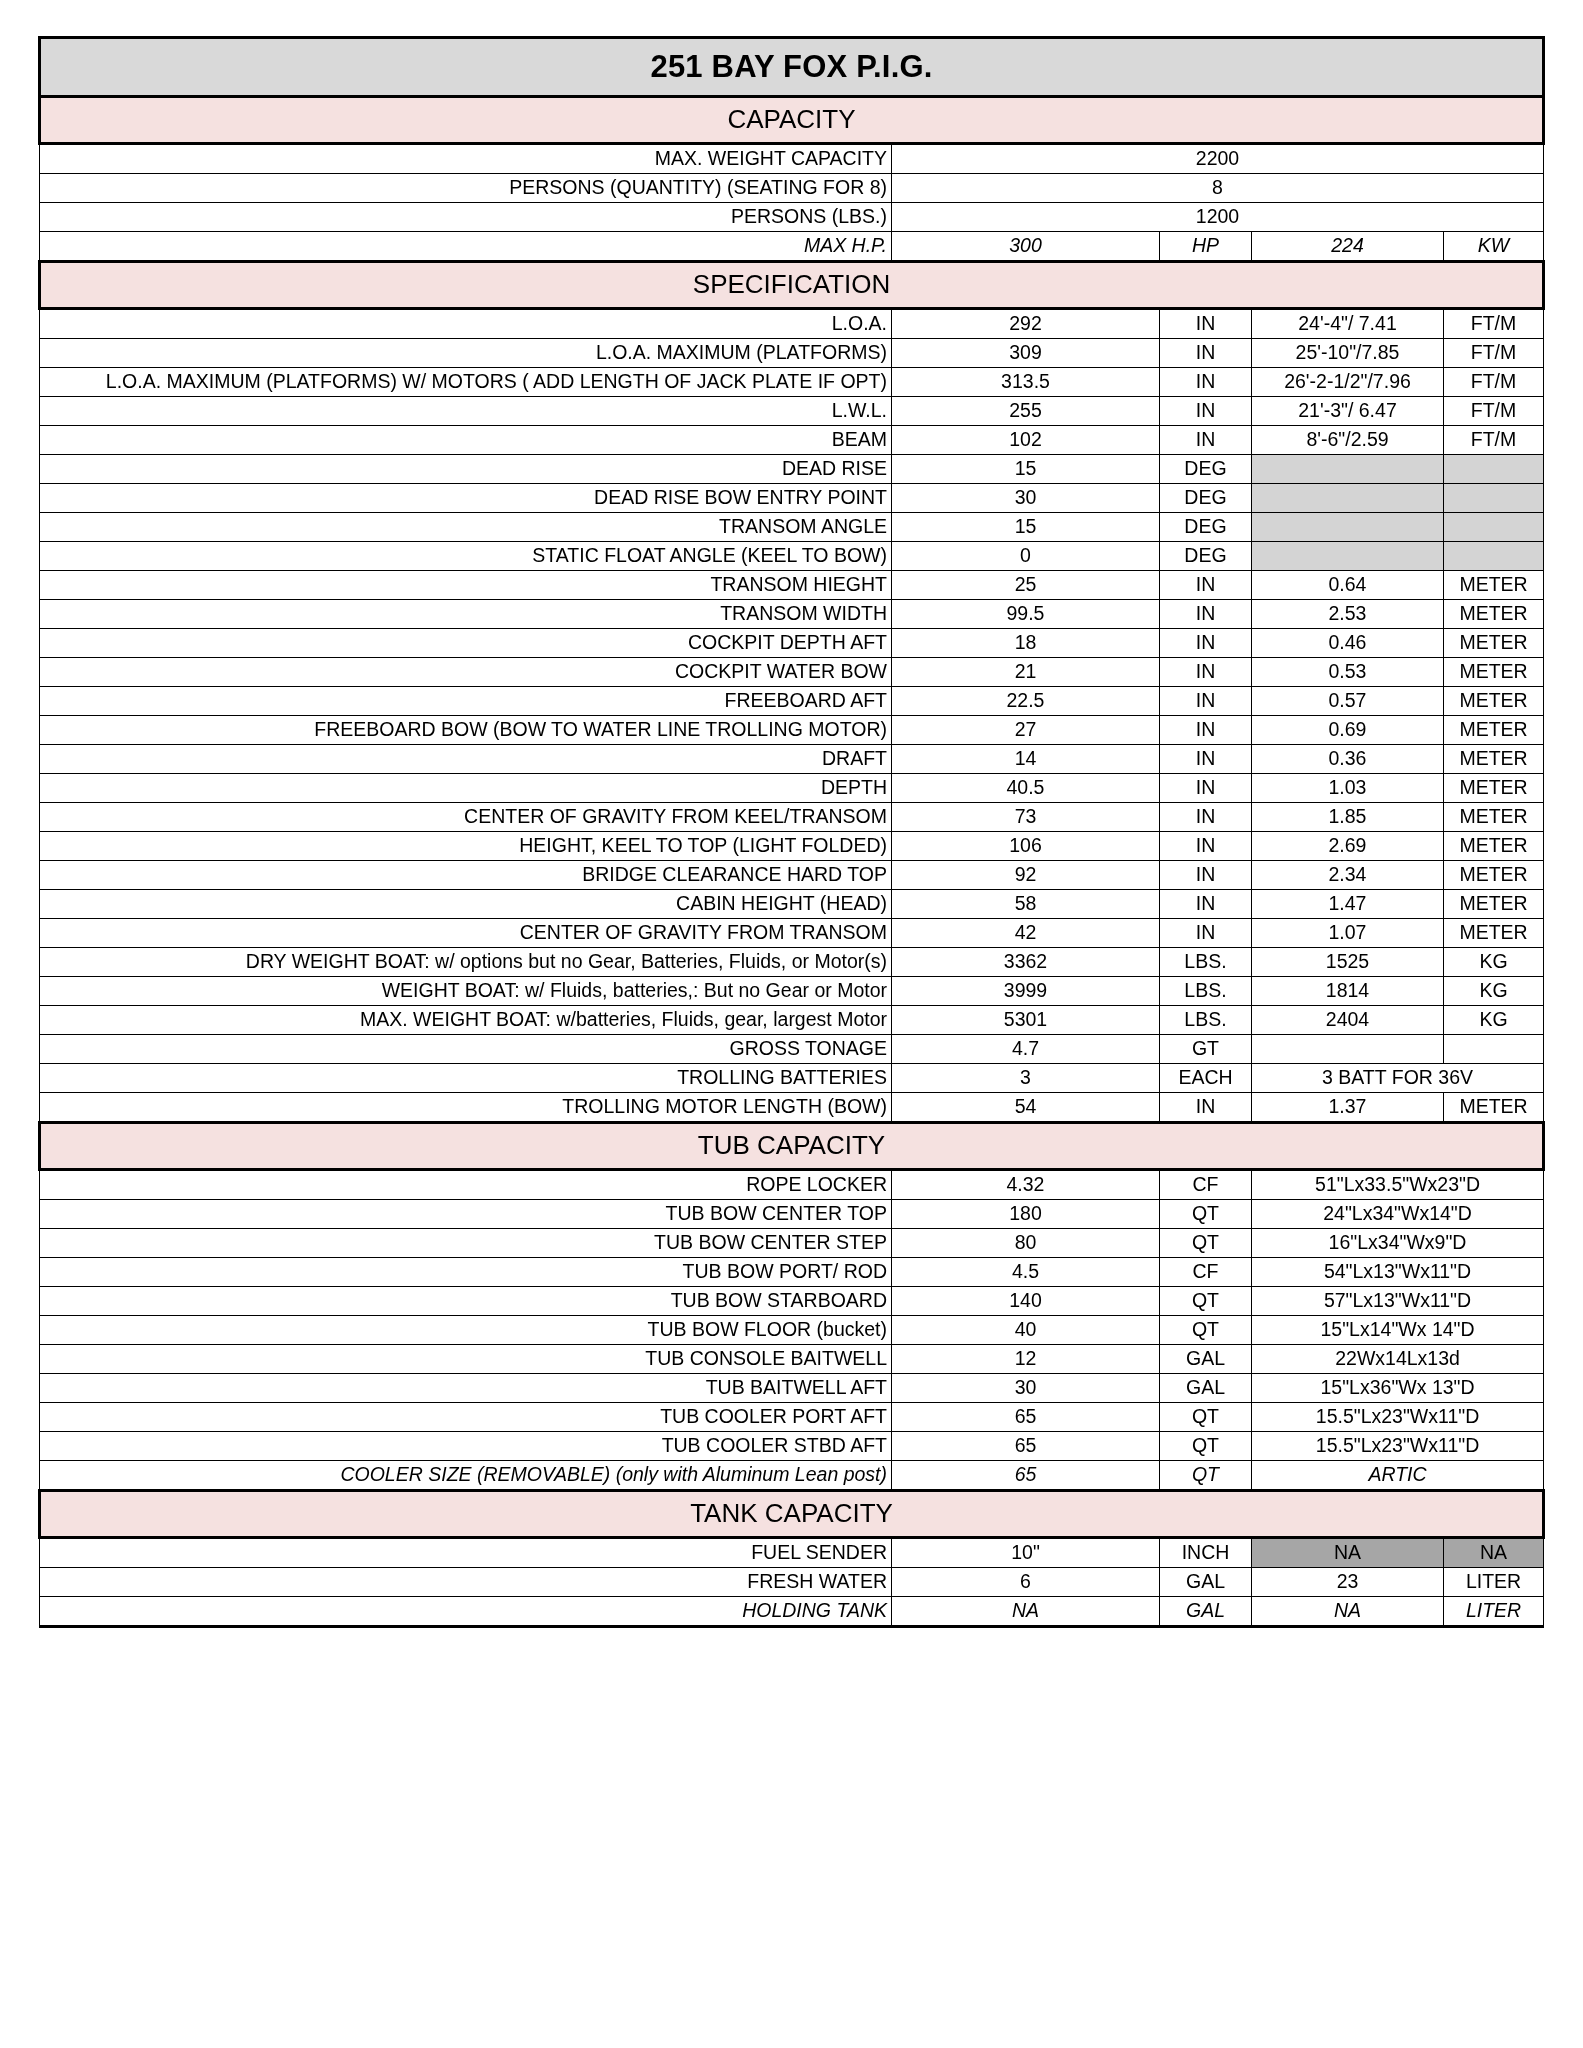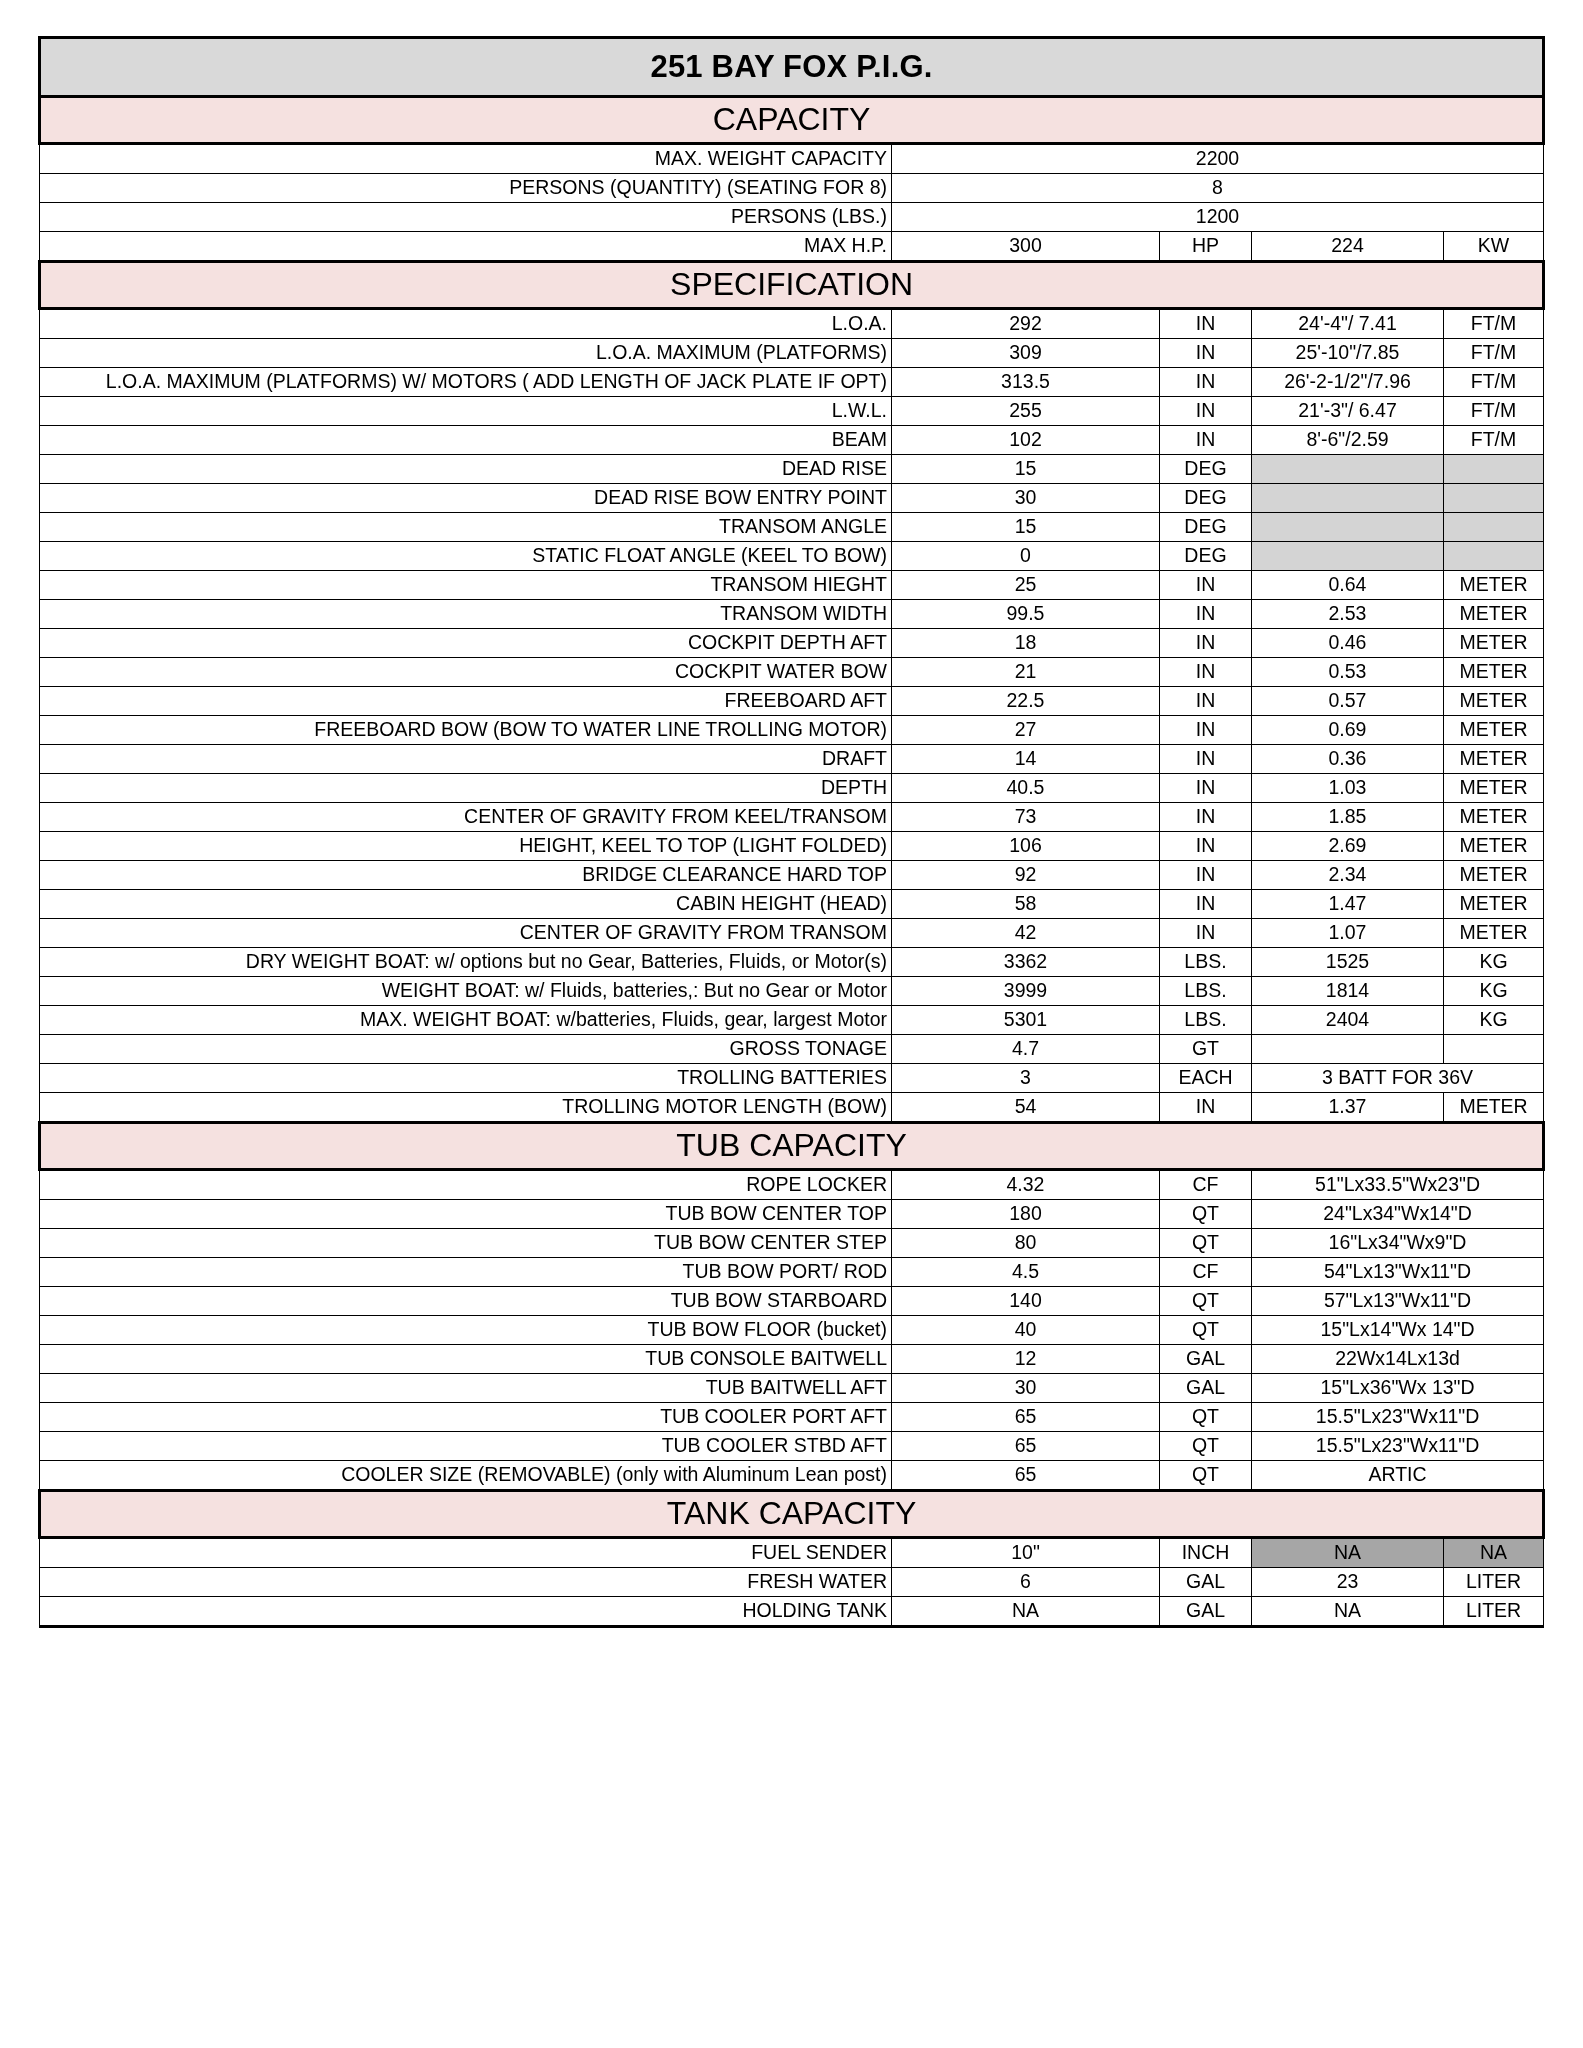"CAPACITY" tr.section-row td { font-size: 32px -> 26px }
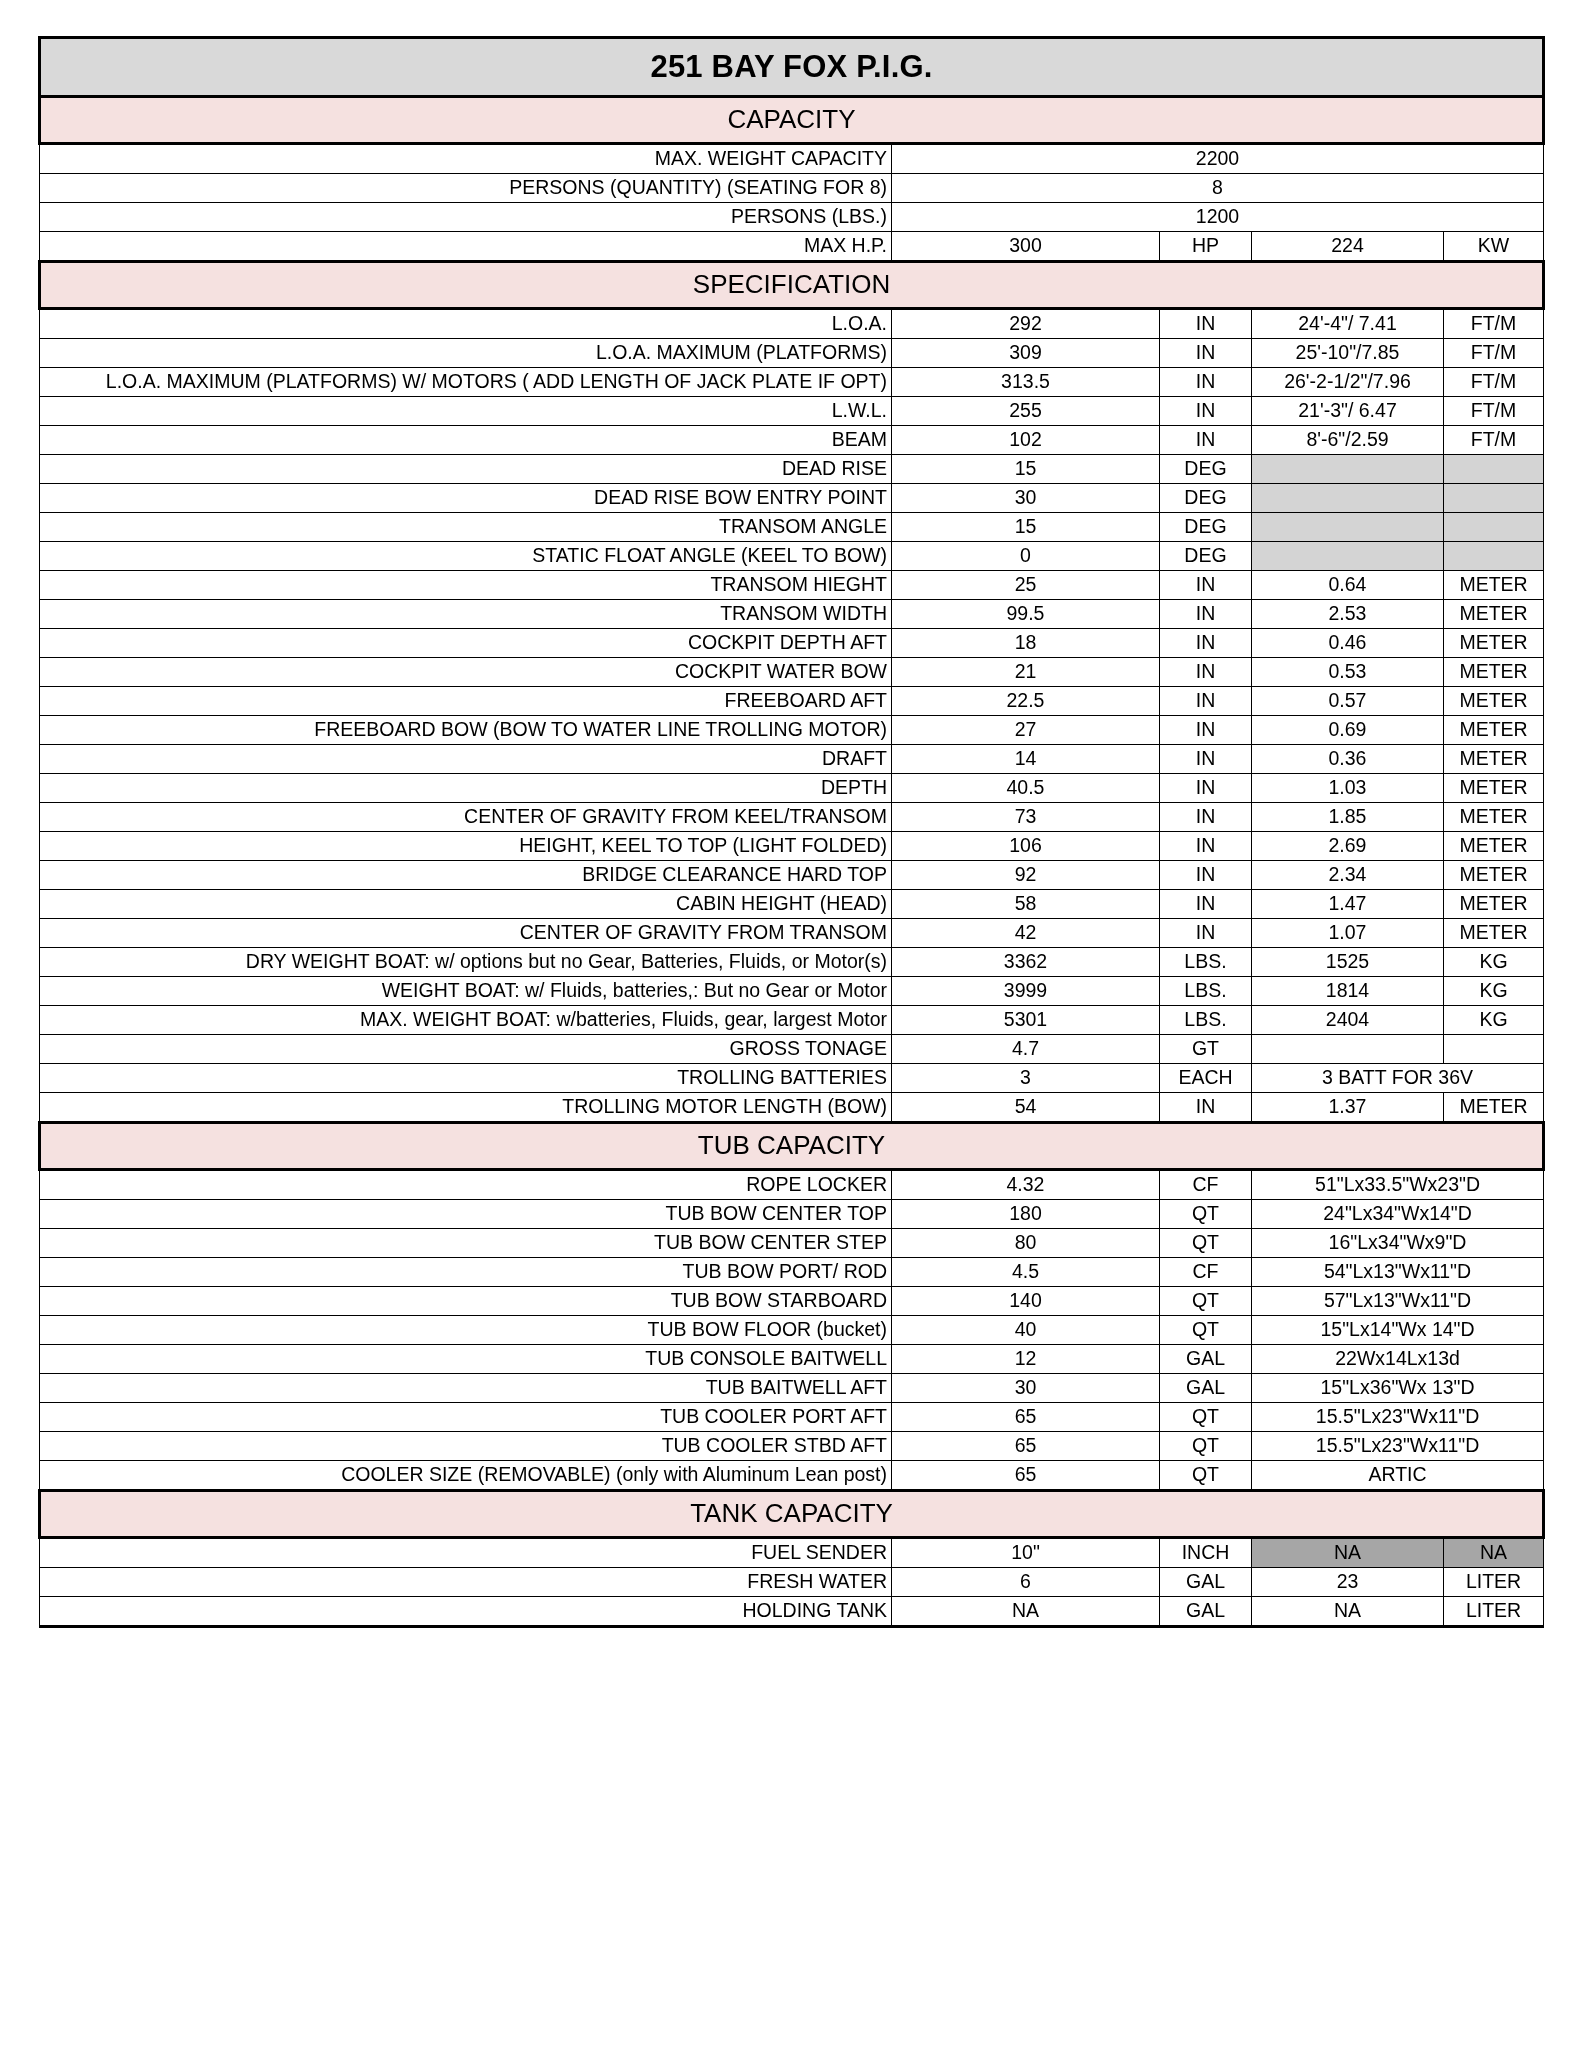"MAX H.P." tr.thick-bottom td { font-style: none -> italic }
